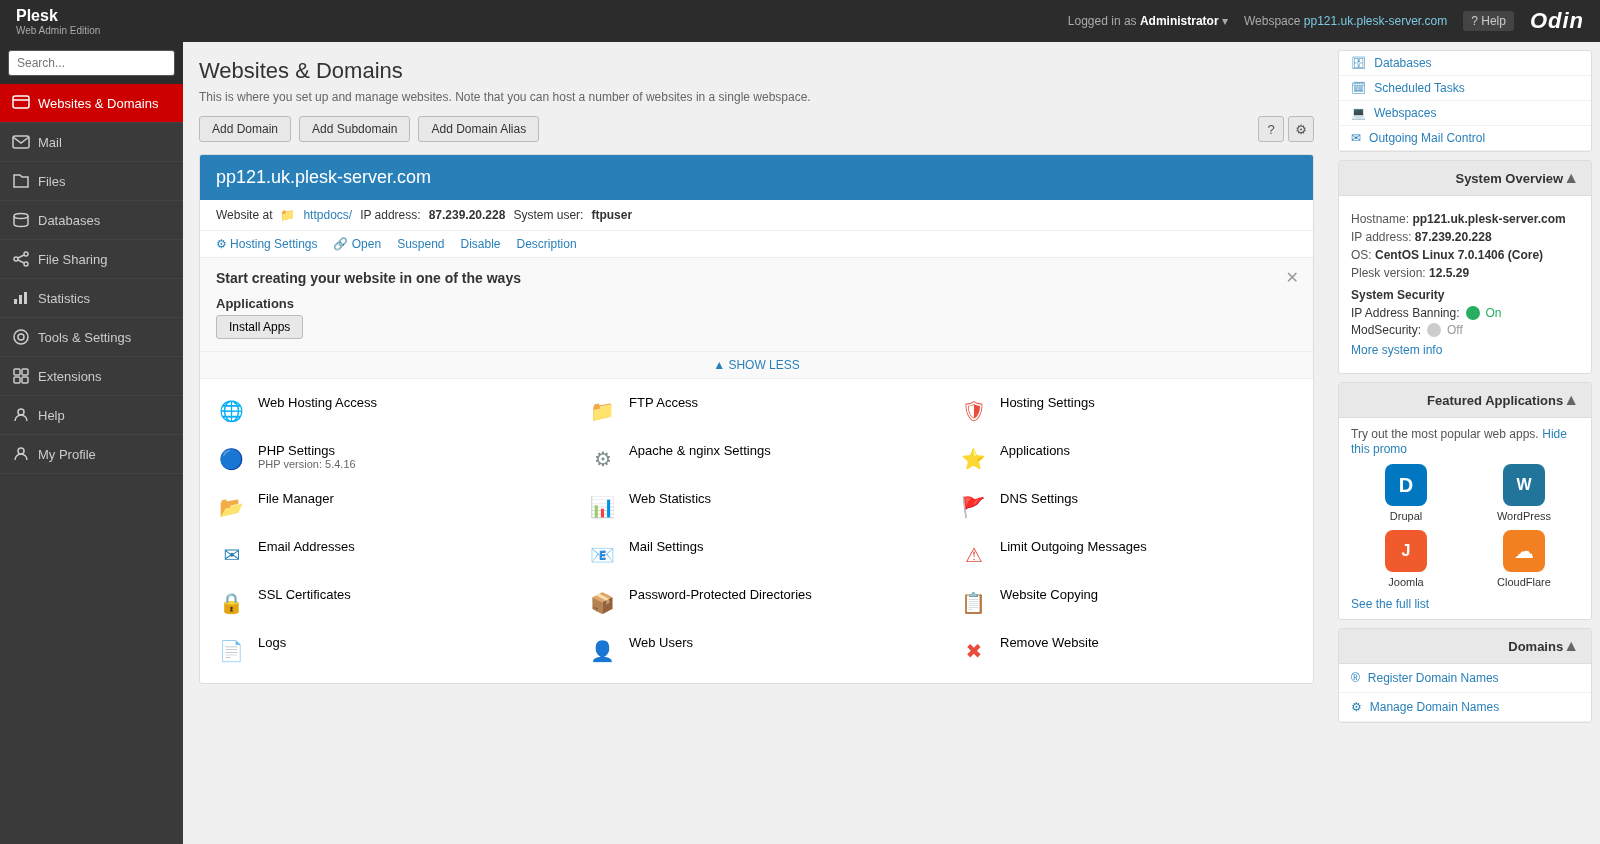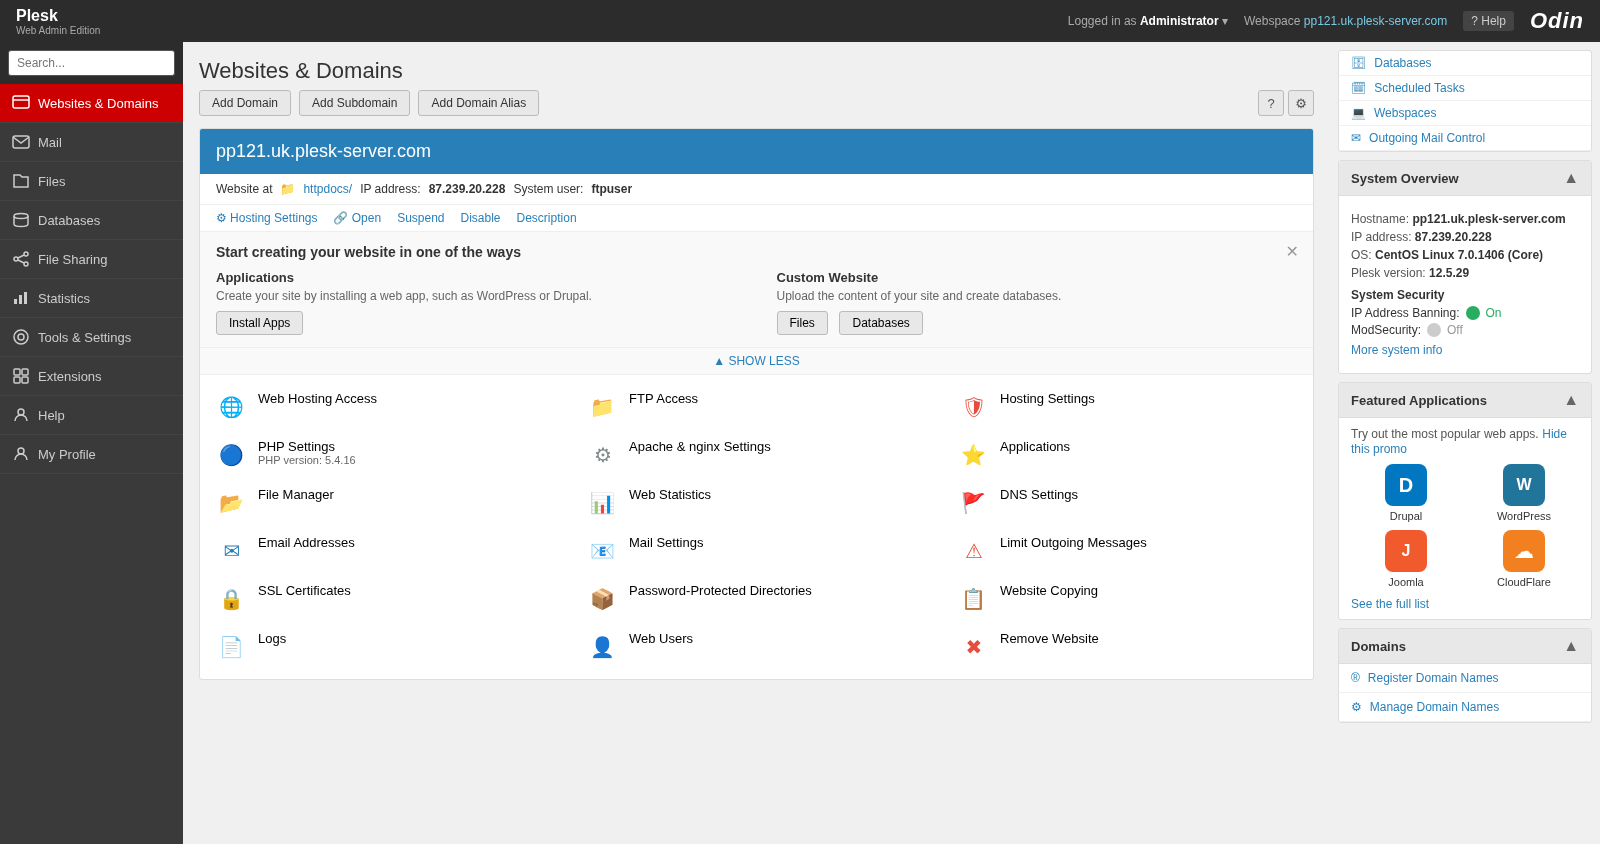"This is where you set" p.page-desc { html: none -> <p>This is where you set up and manage websites. Note that you can host a number of websites in a single webspace.</p> }
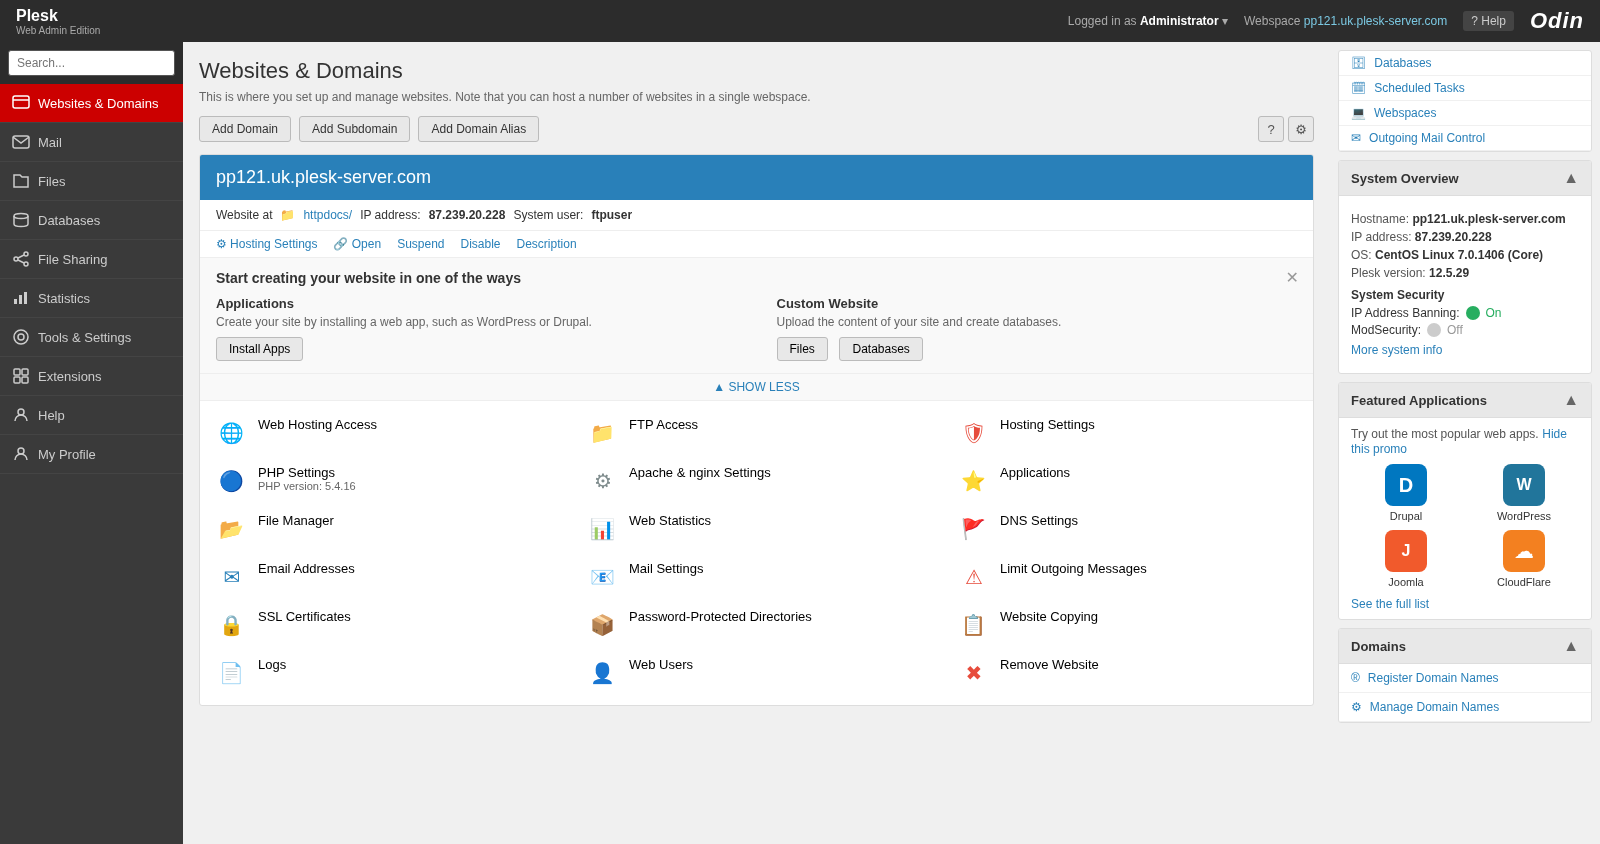"System Overview" .panel-header { justify-content: space-between -> flex-end }
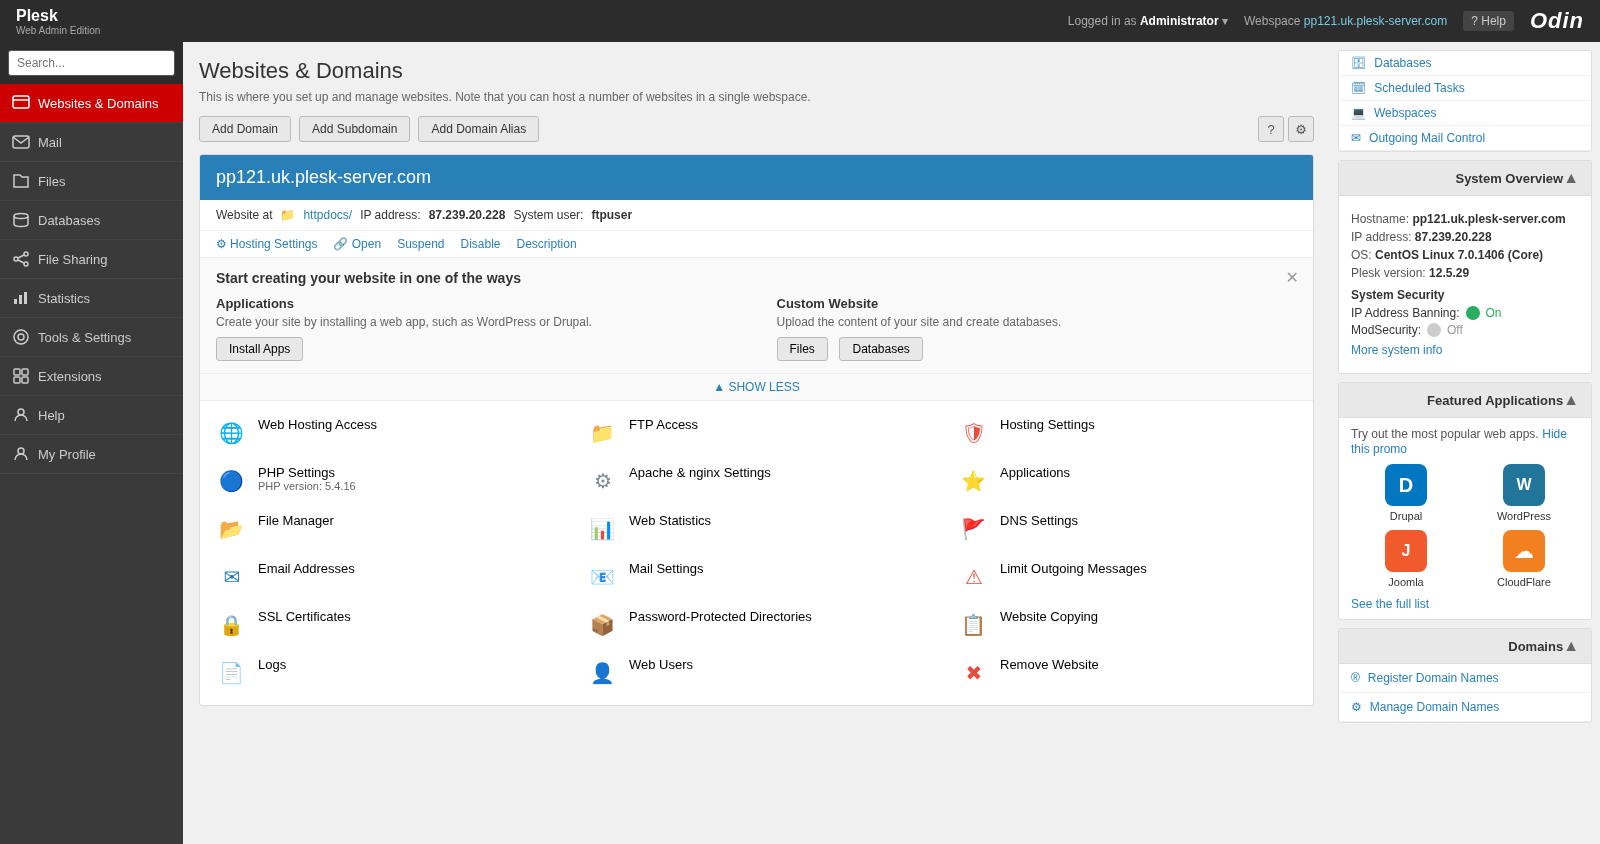"Custom Website" div.gs-col { html: <div> <h4>Custom Website</h4> <p>Upload the content of your site and create databases.</p> <button>Files</button> <button>Databases</button> </div> -> none }
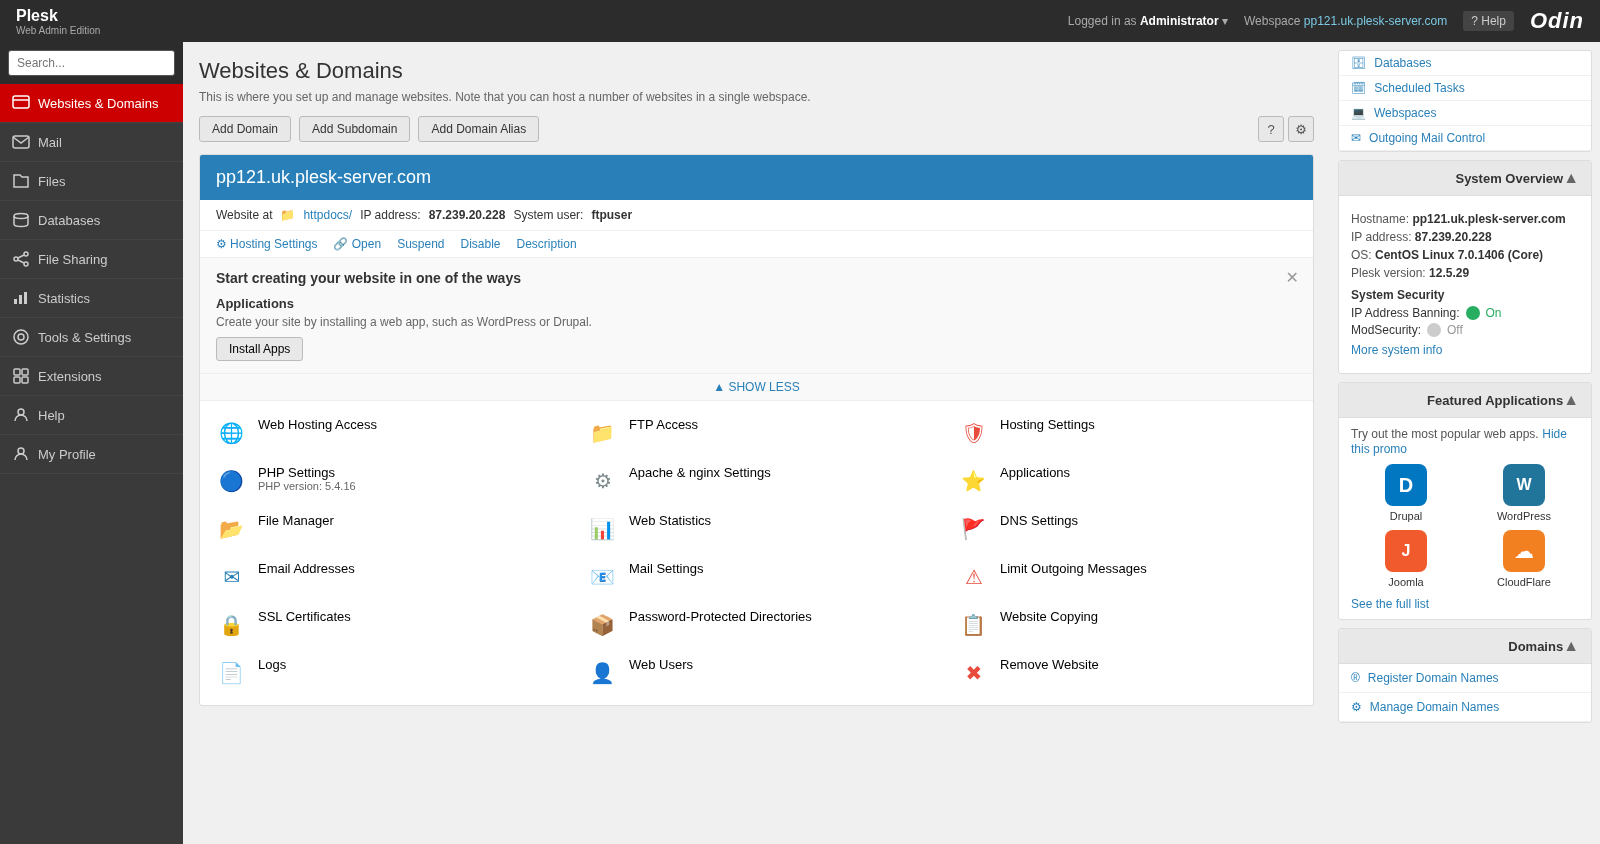"Create your site by installing" p { html: <p>Create your site by installing a web app, such as WordPress or Drupal.</p> -> none }
